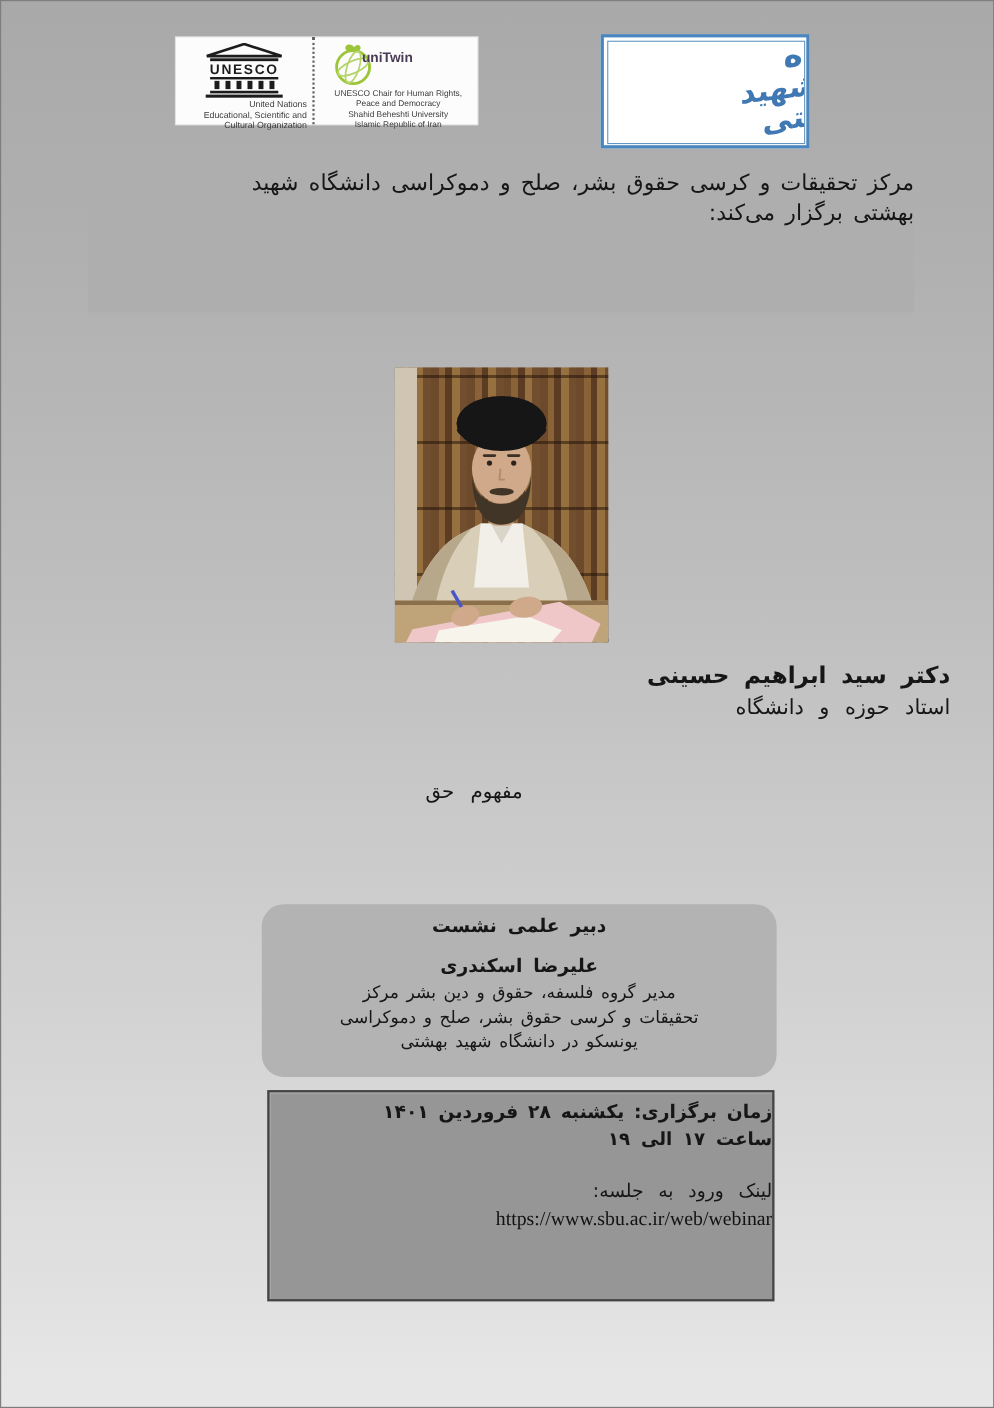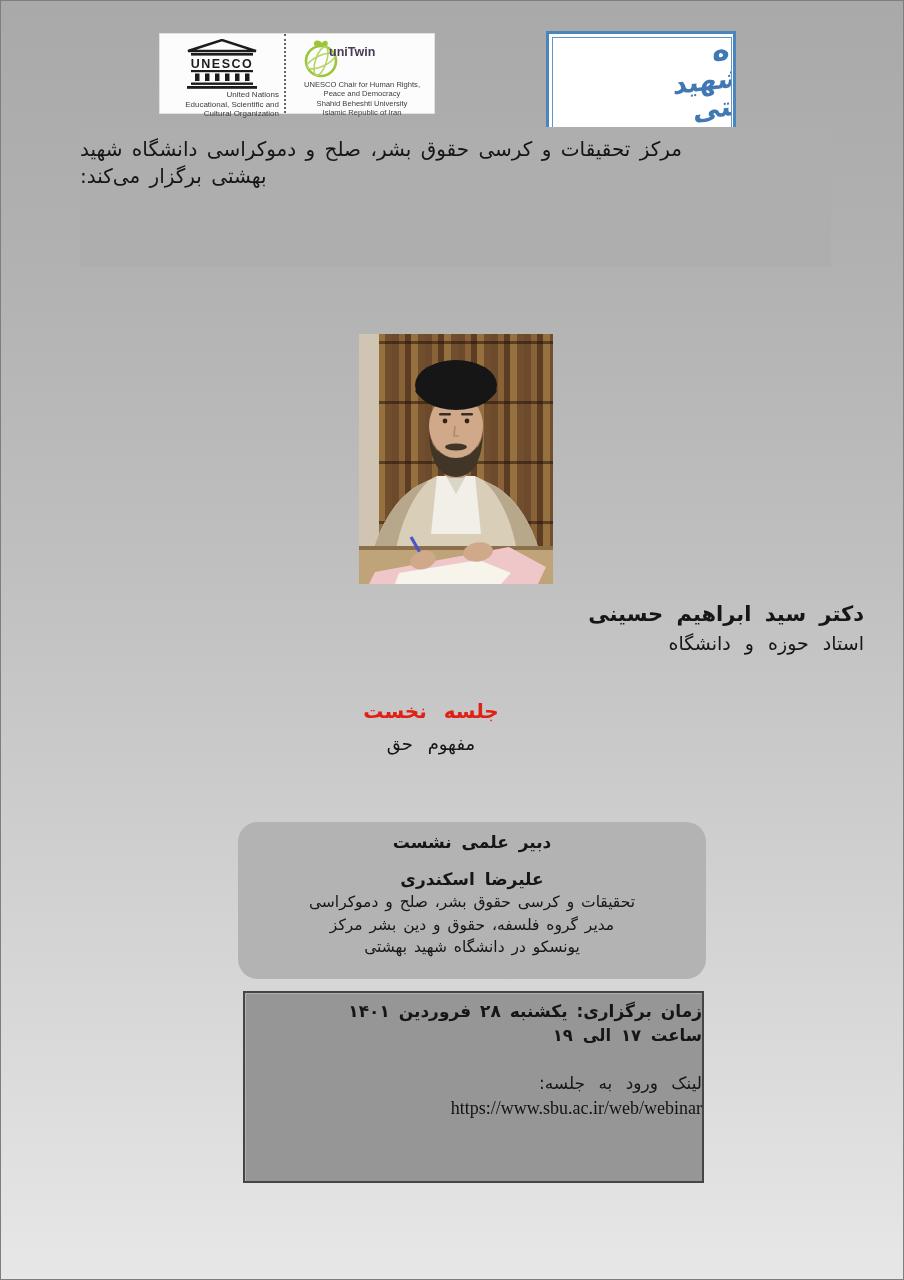"مرکز تحقیقات و کرسی حقوق" .intro-box { text-align: left -> right; top: 126px -> 143px }
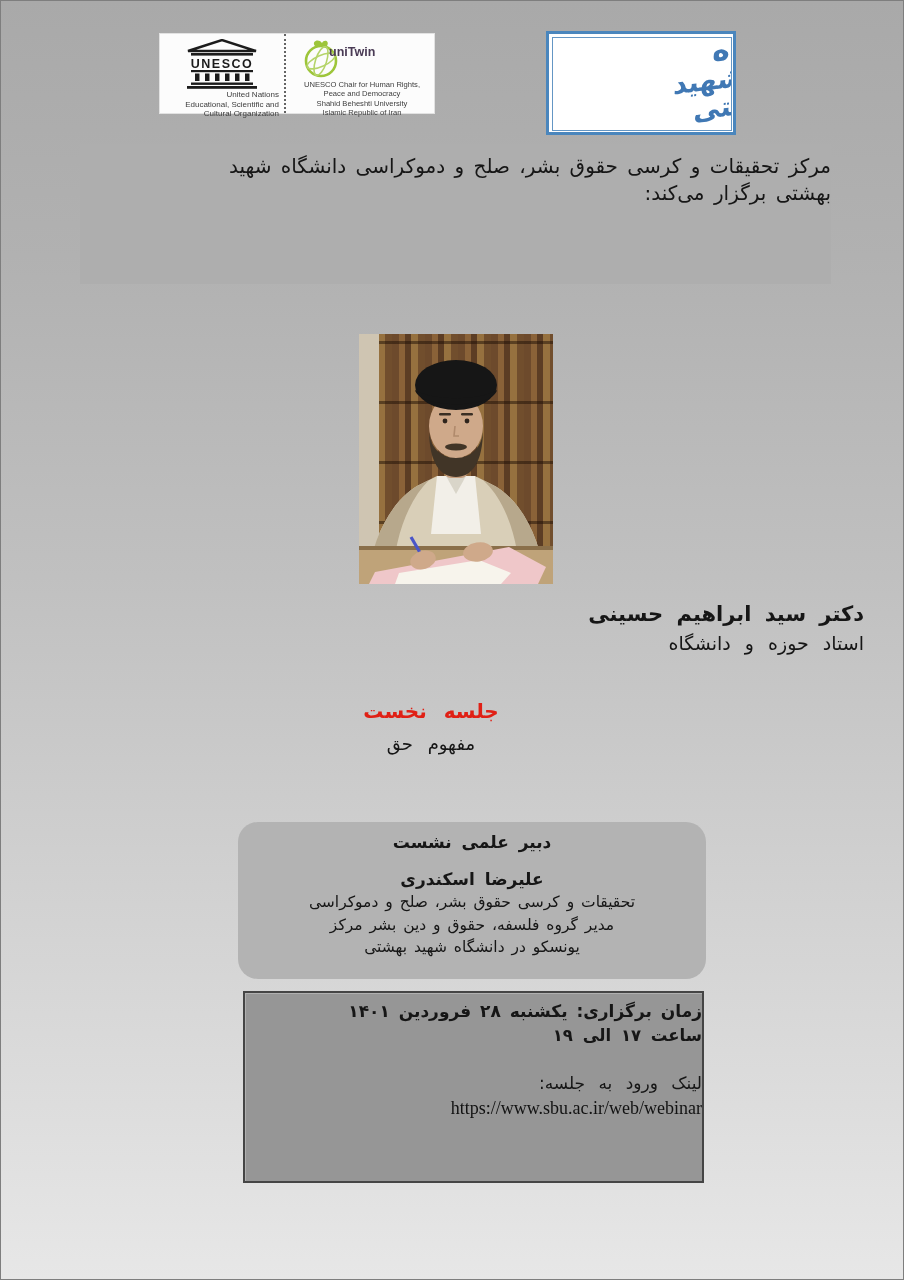"جلسه نخست" div.session-label { html: <div>جلسه نخست</div> -> none }
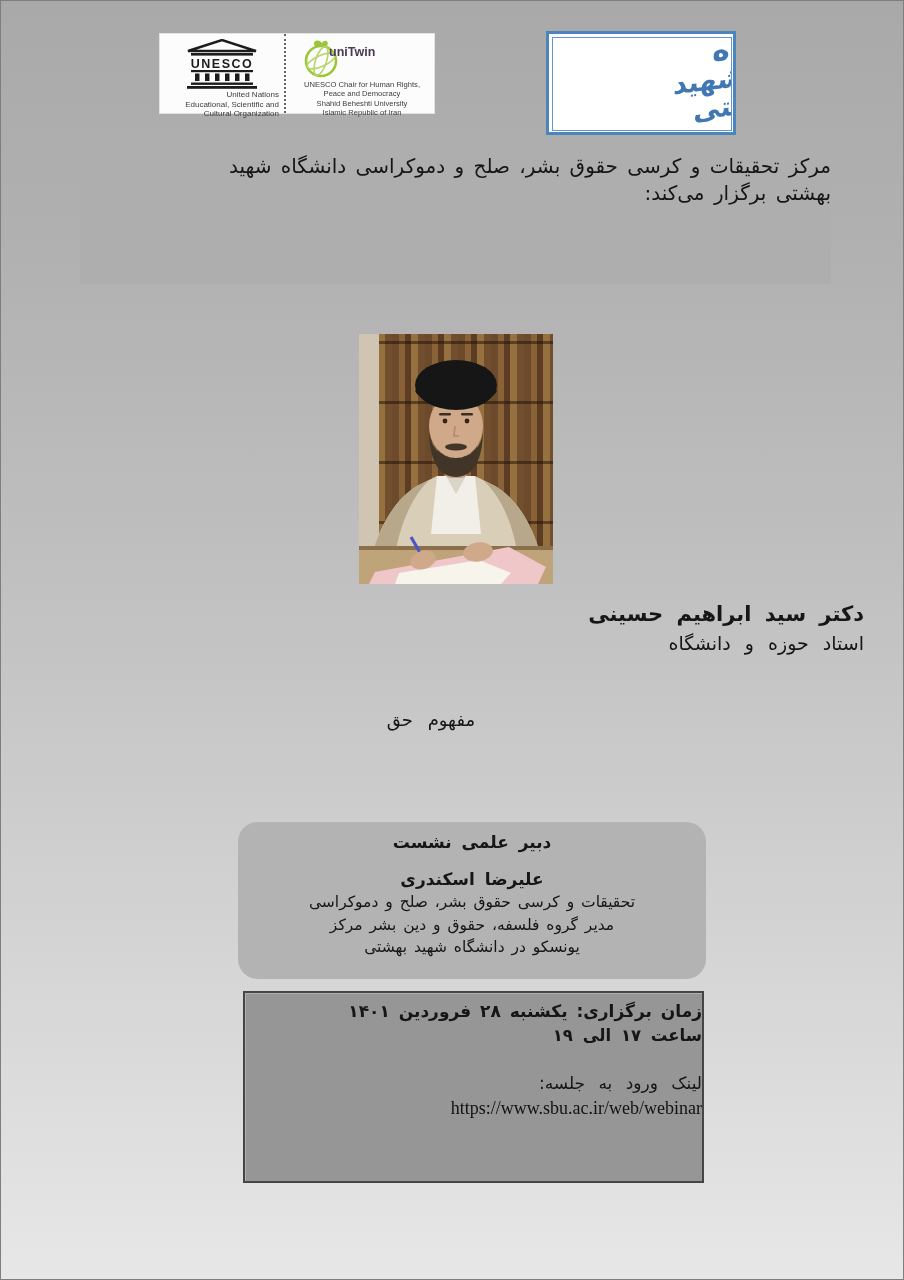"تحقیقات و کرسی حقوق بشر،" div { order: before "مدیر گروه فلسفه، حقوق و" -> after "مدیر گروه فلسفه، حقوق و" }
